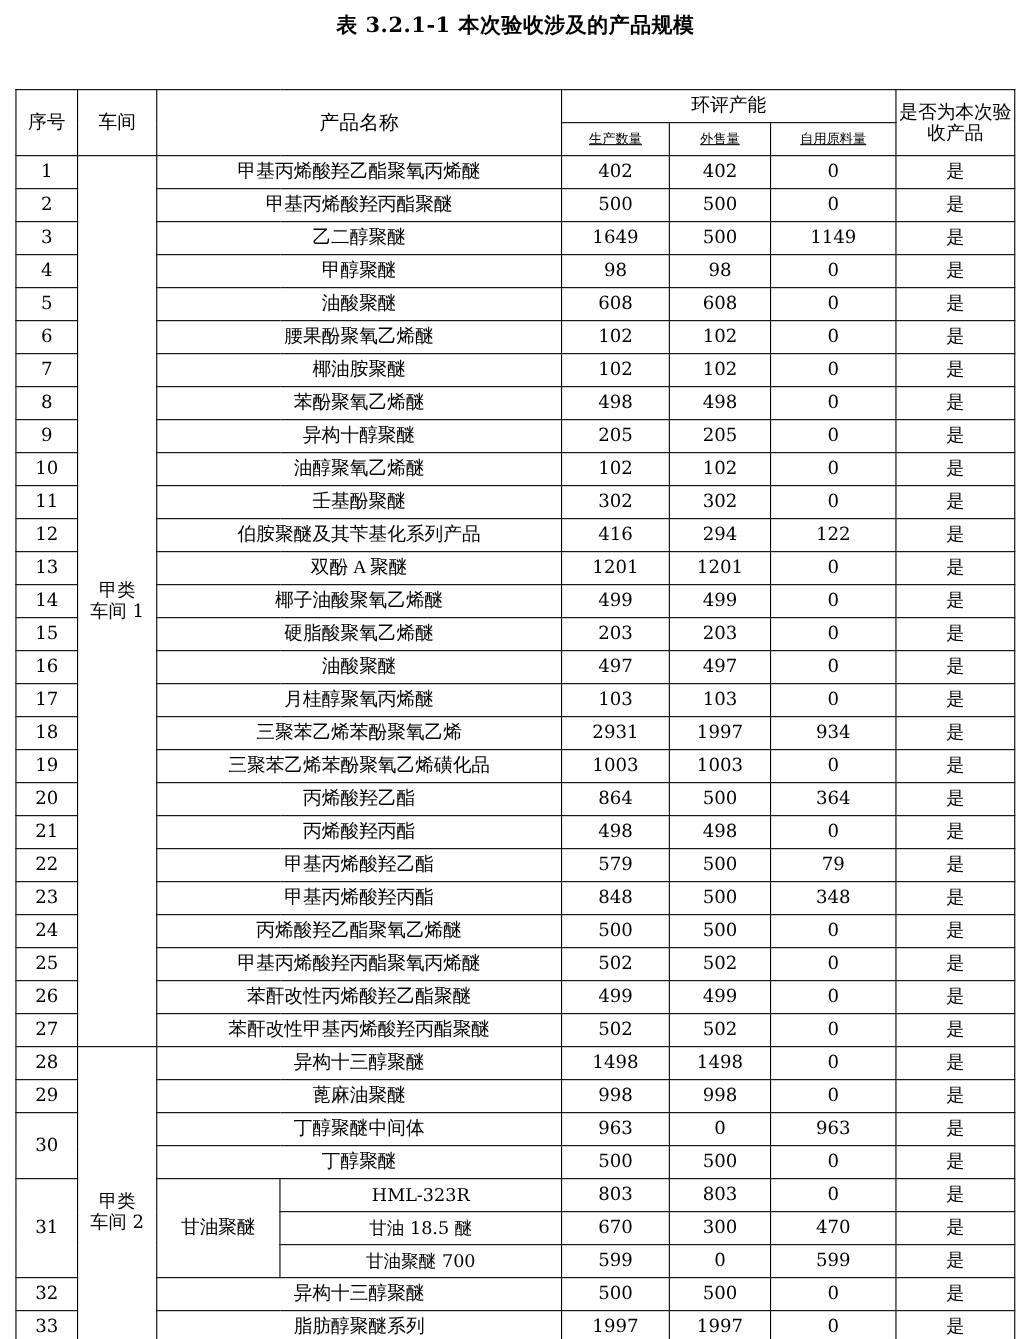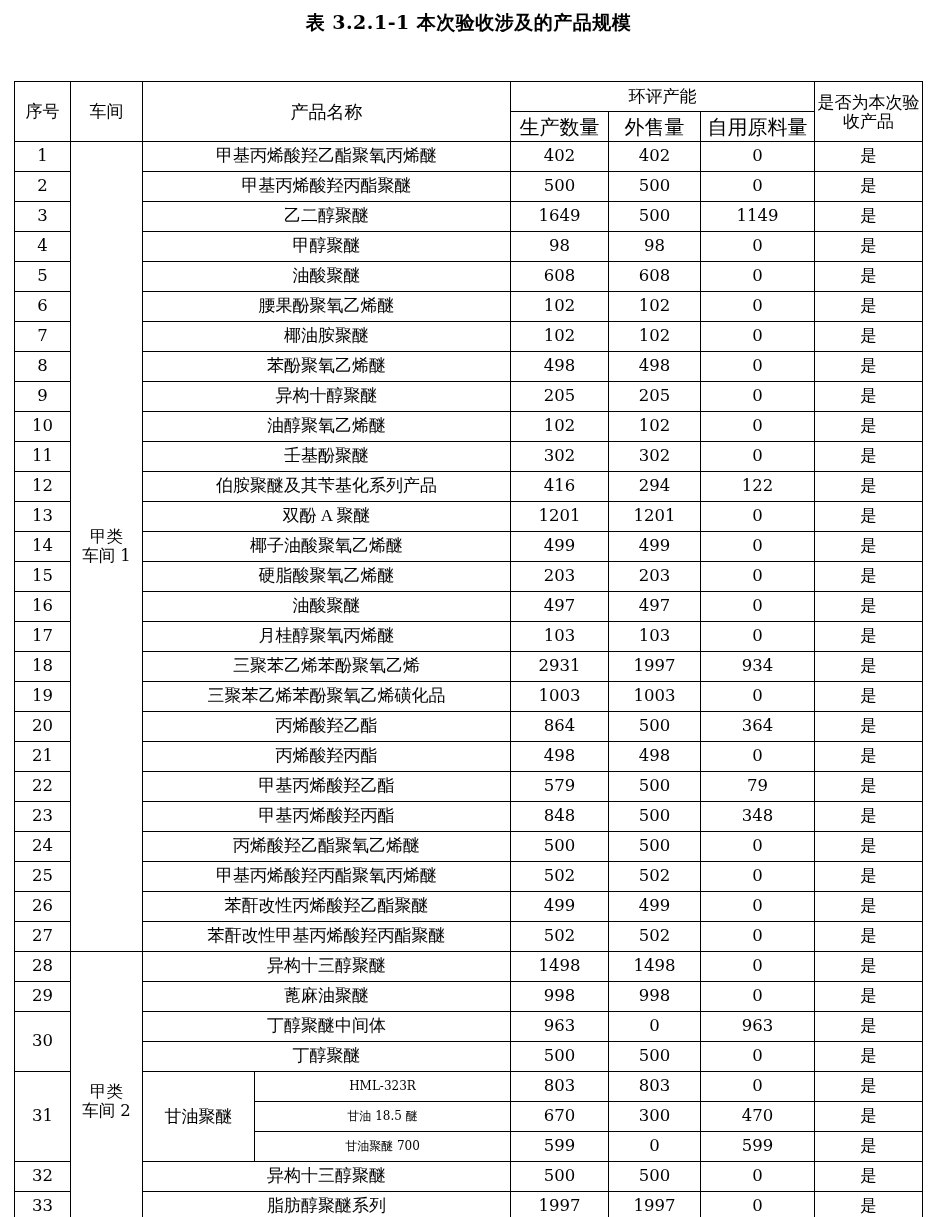"生产数量" .sub-hdr { font-size: 20px -> 12px; text-decoration: none -> underline }
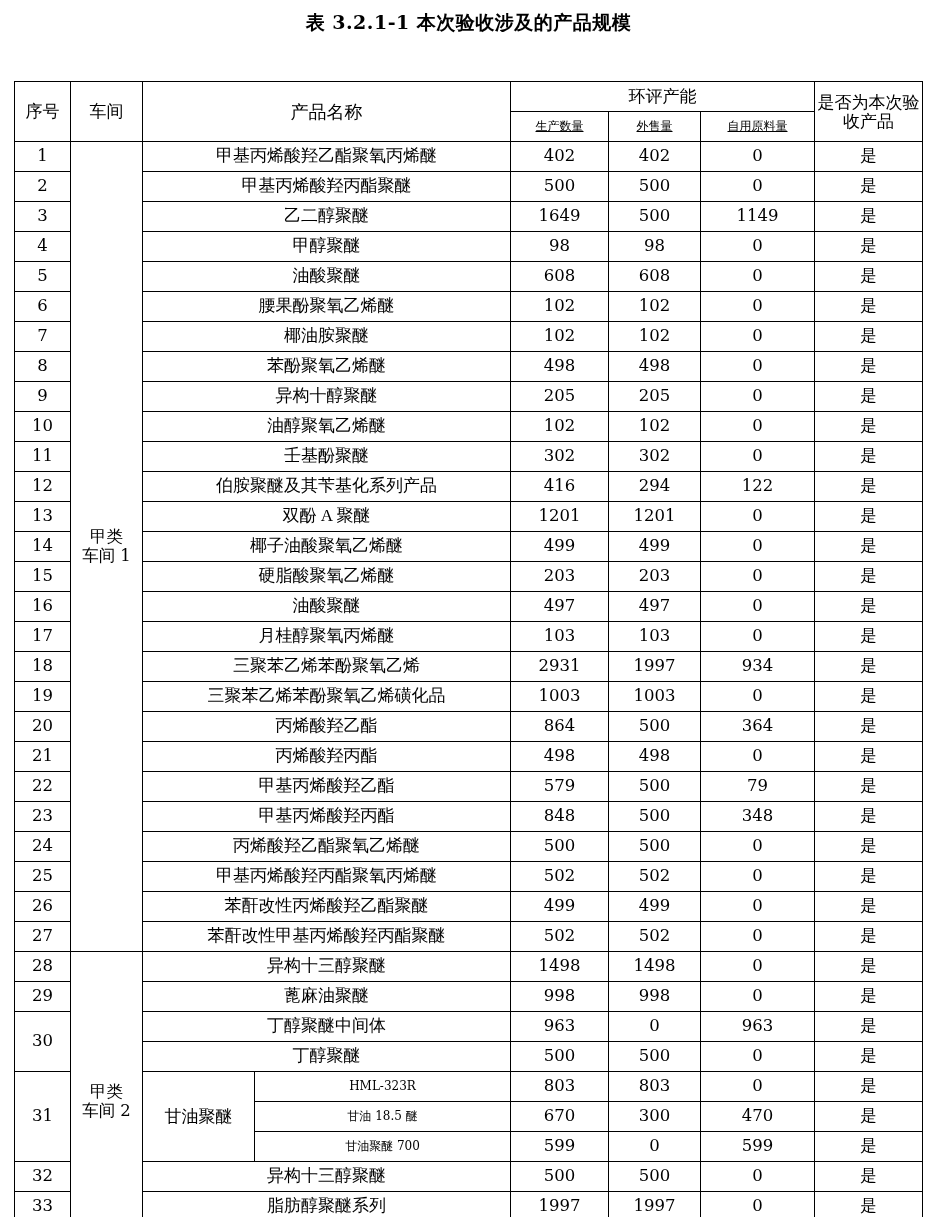"HML-323R" .sub-name { font-size: 12px -> 16px }
